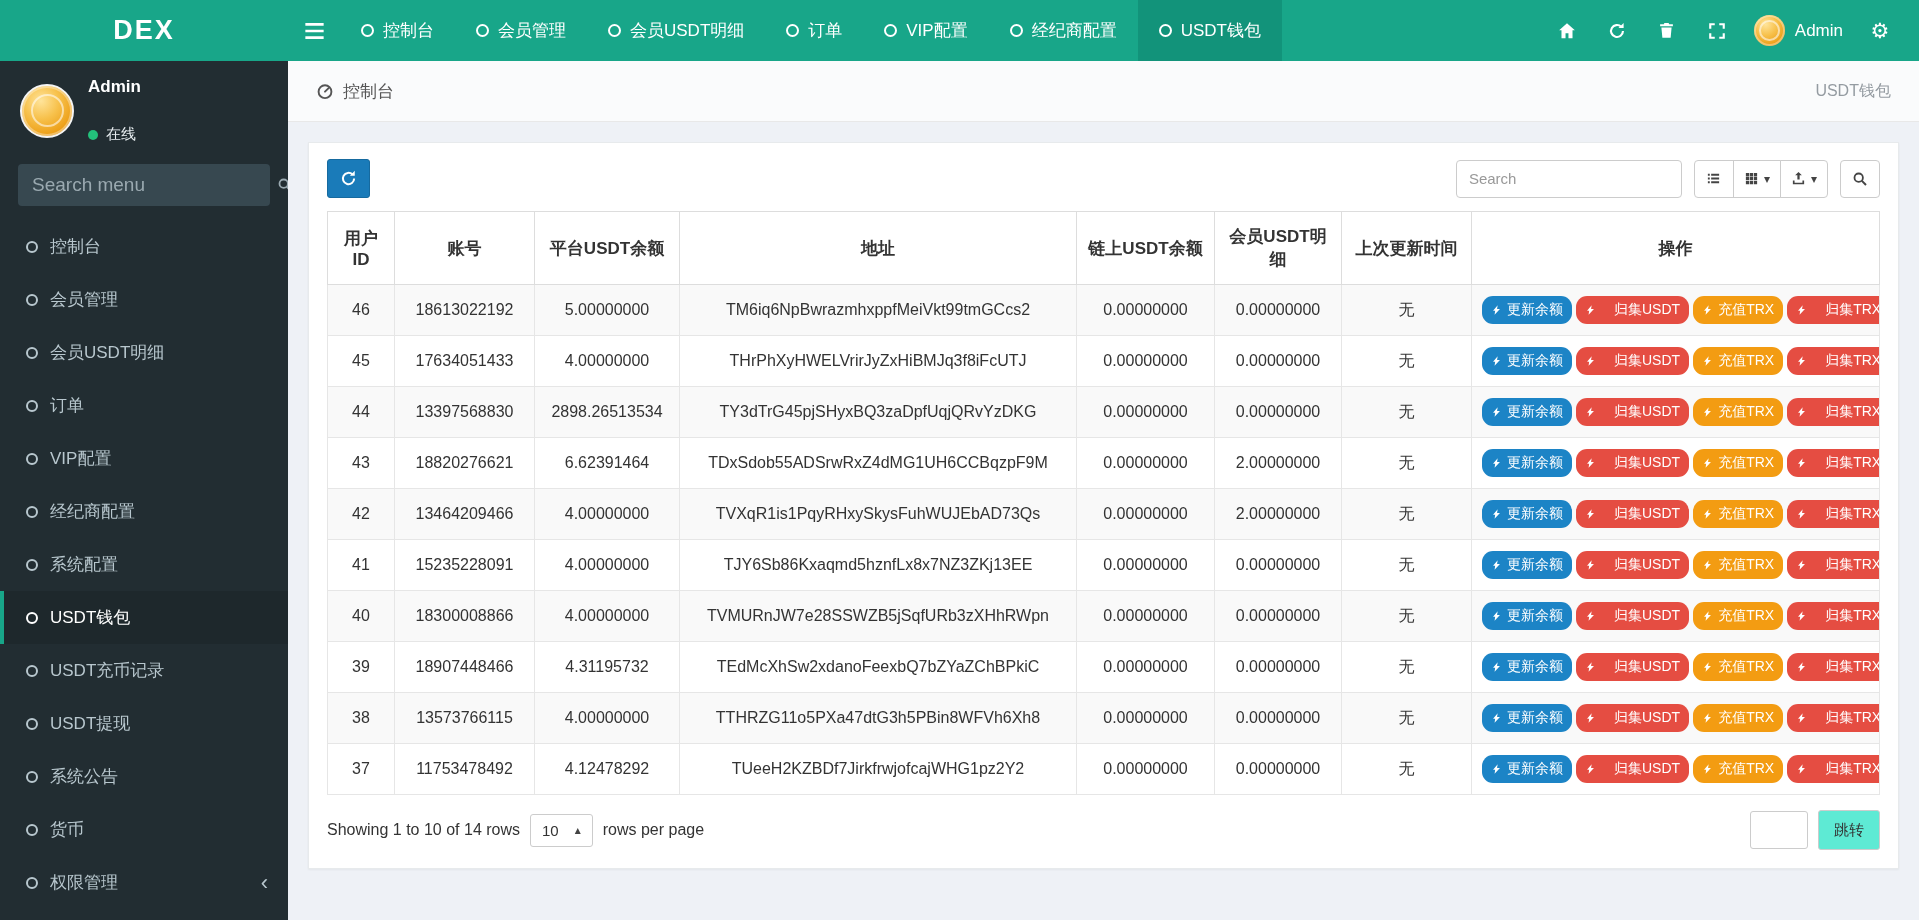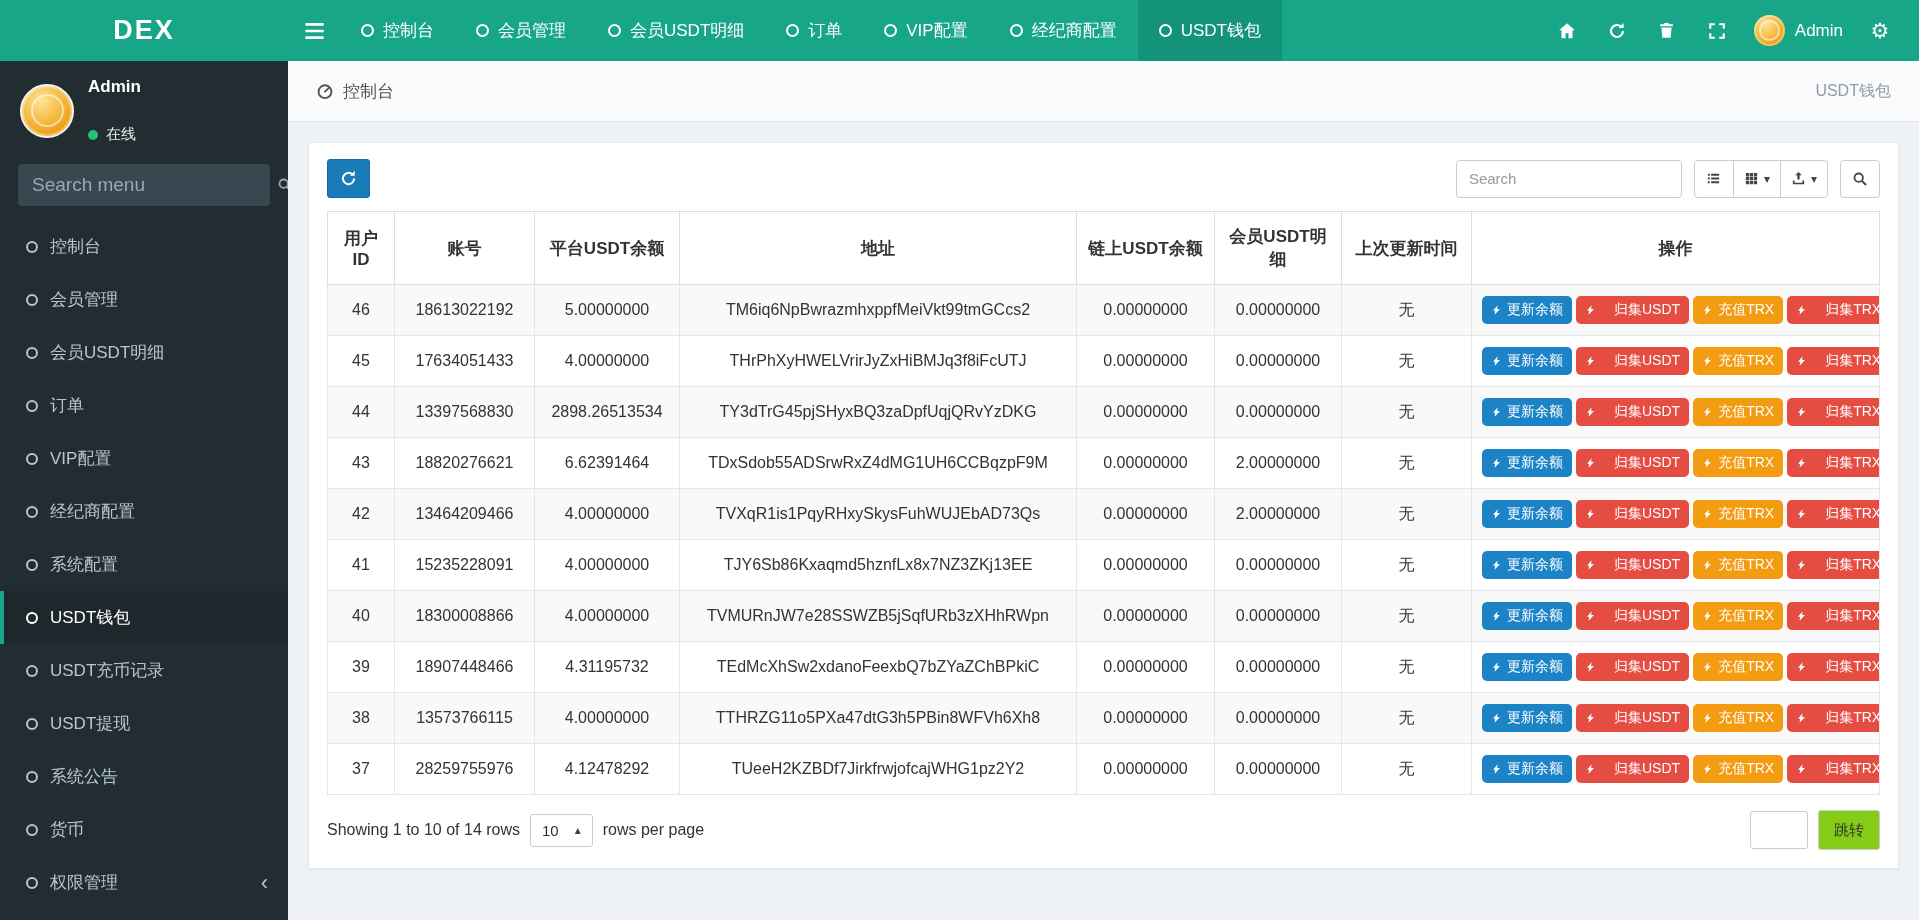"更新余额" .act { border-radius: 5px -> 11px }
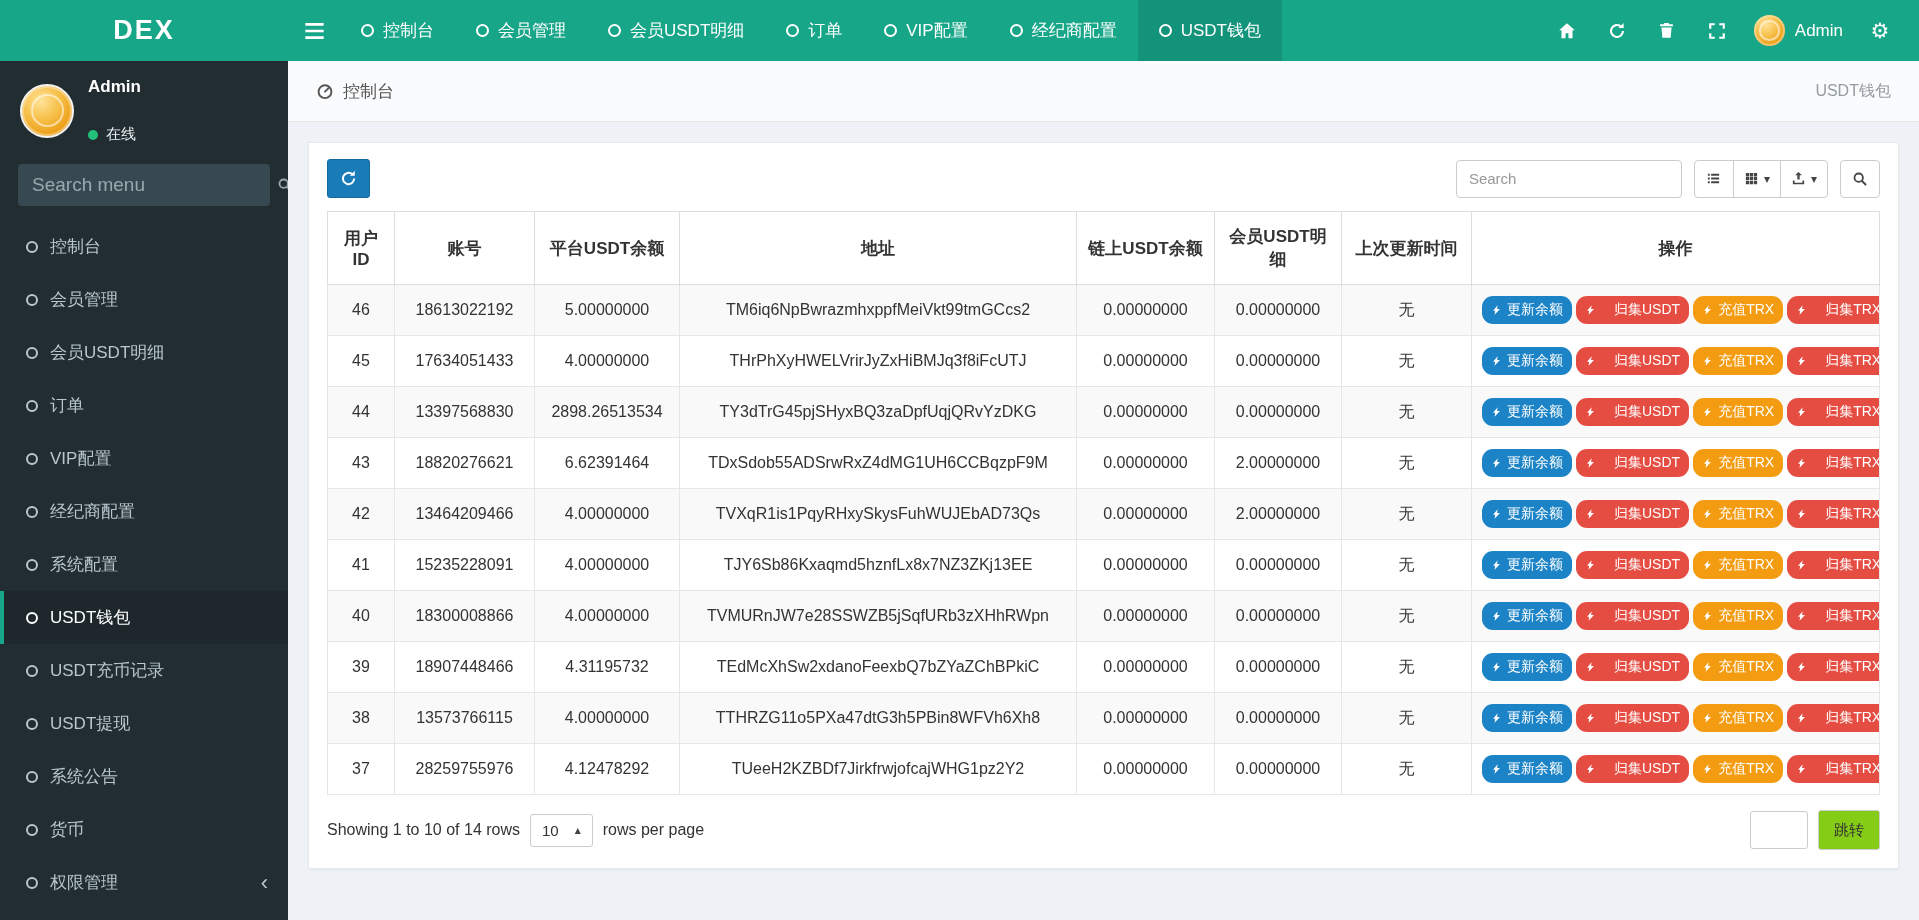"28259755976" td { text: 28259755976 -> 11753478492 }
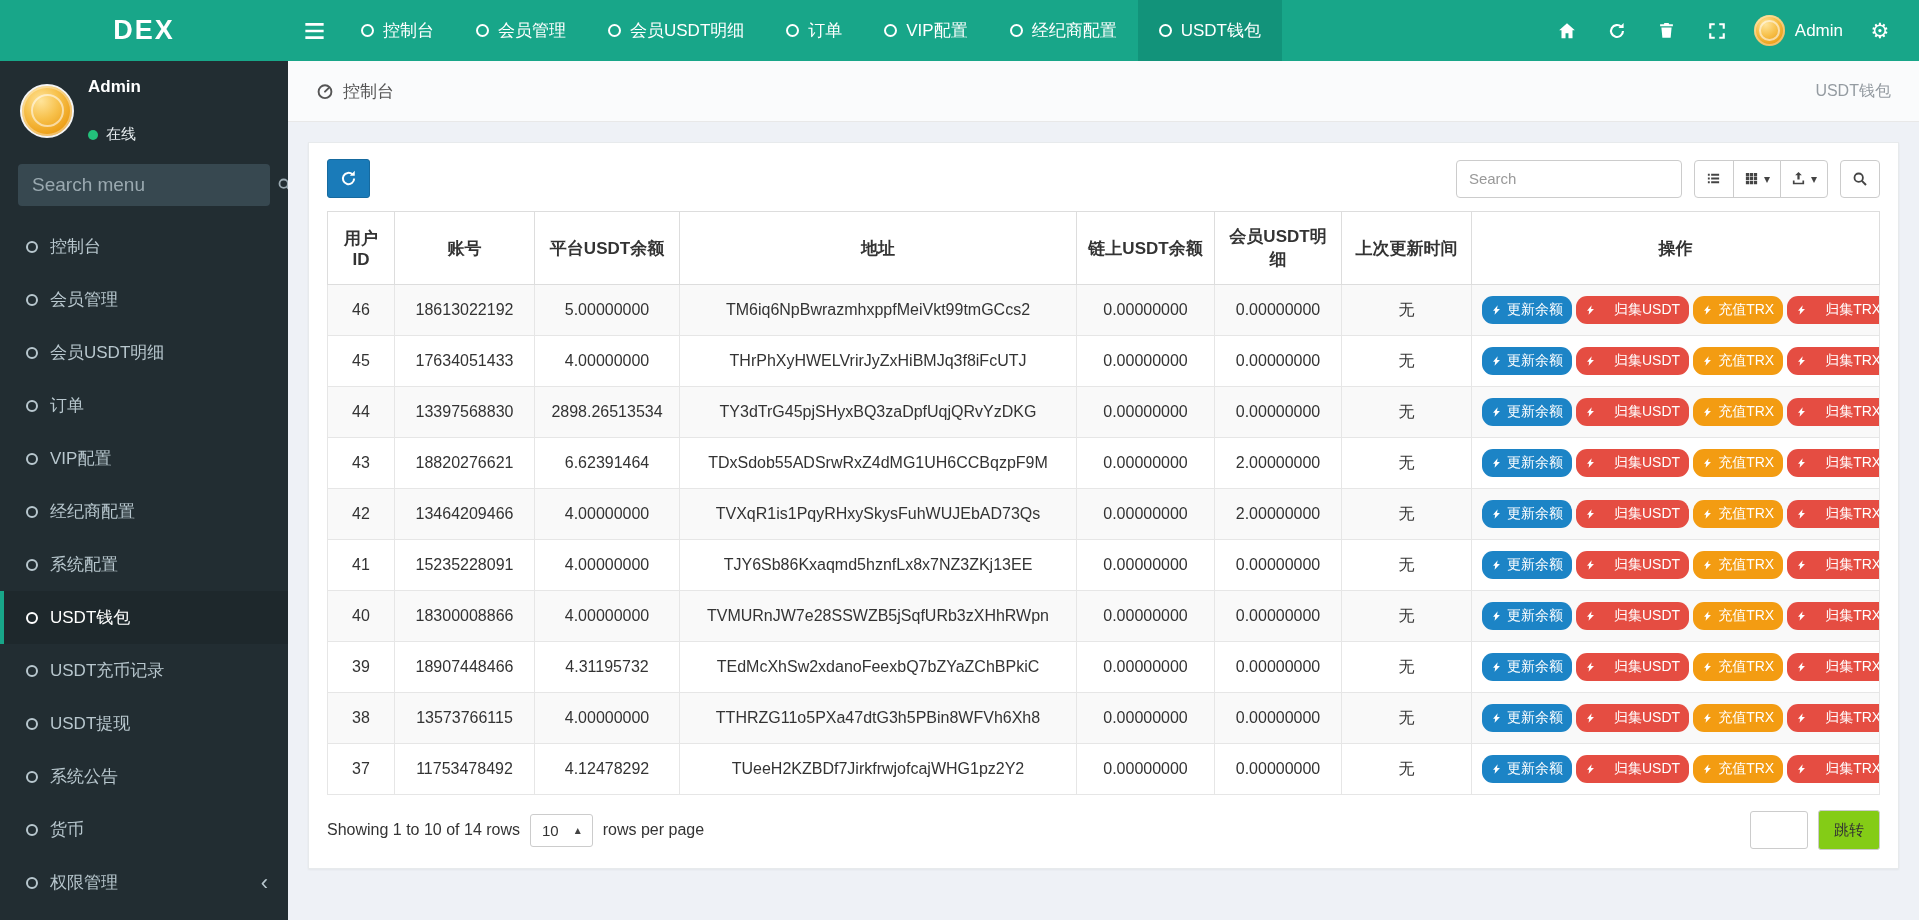"跳转" .jump-btn { background: #84cc16 -> #5eead4 }
